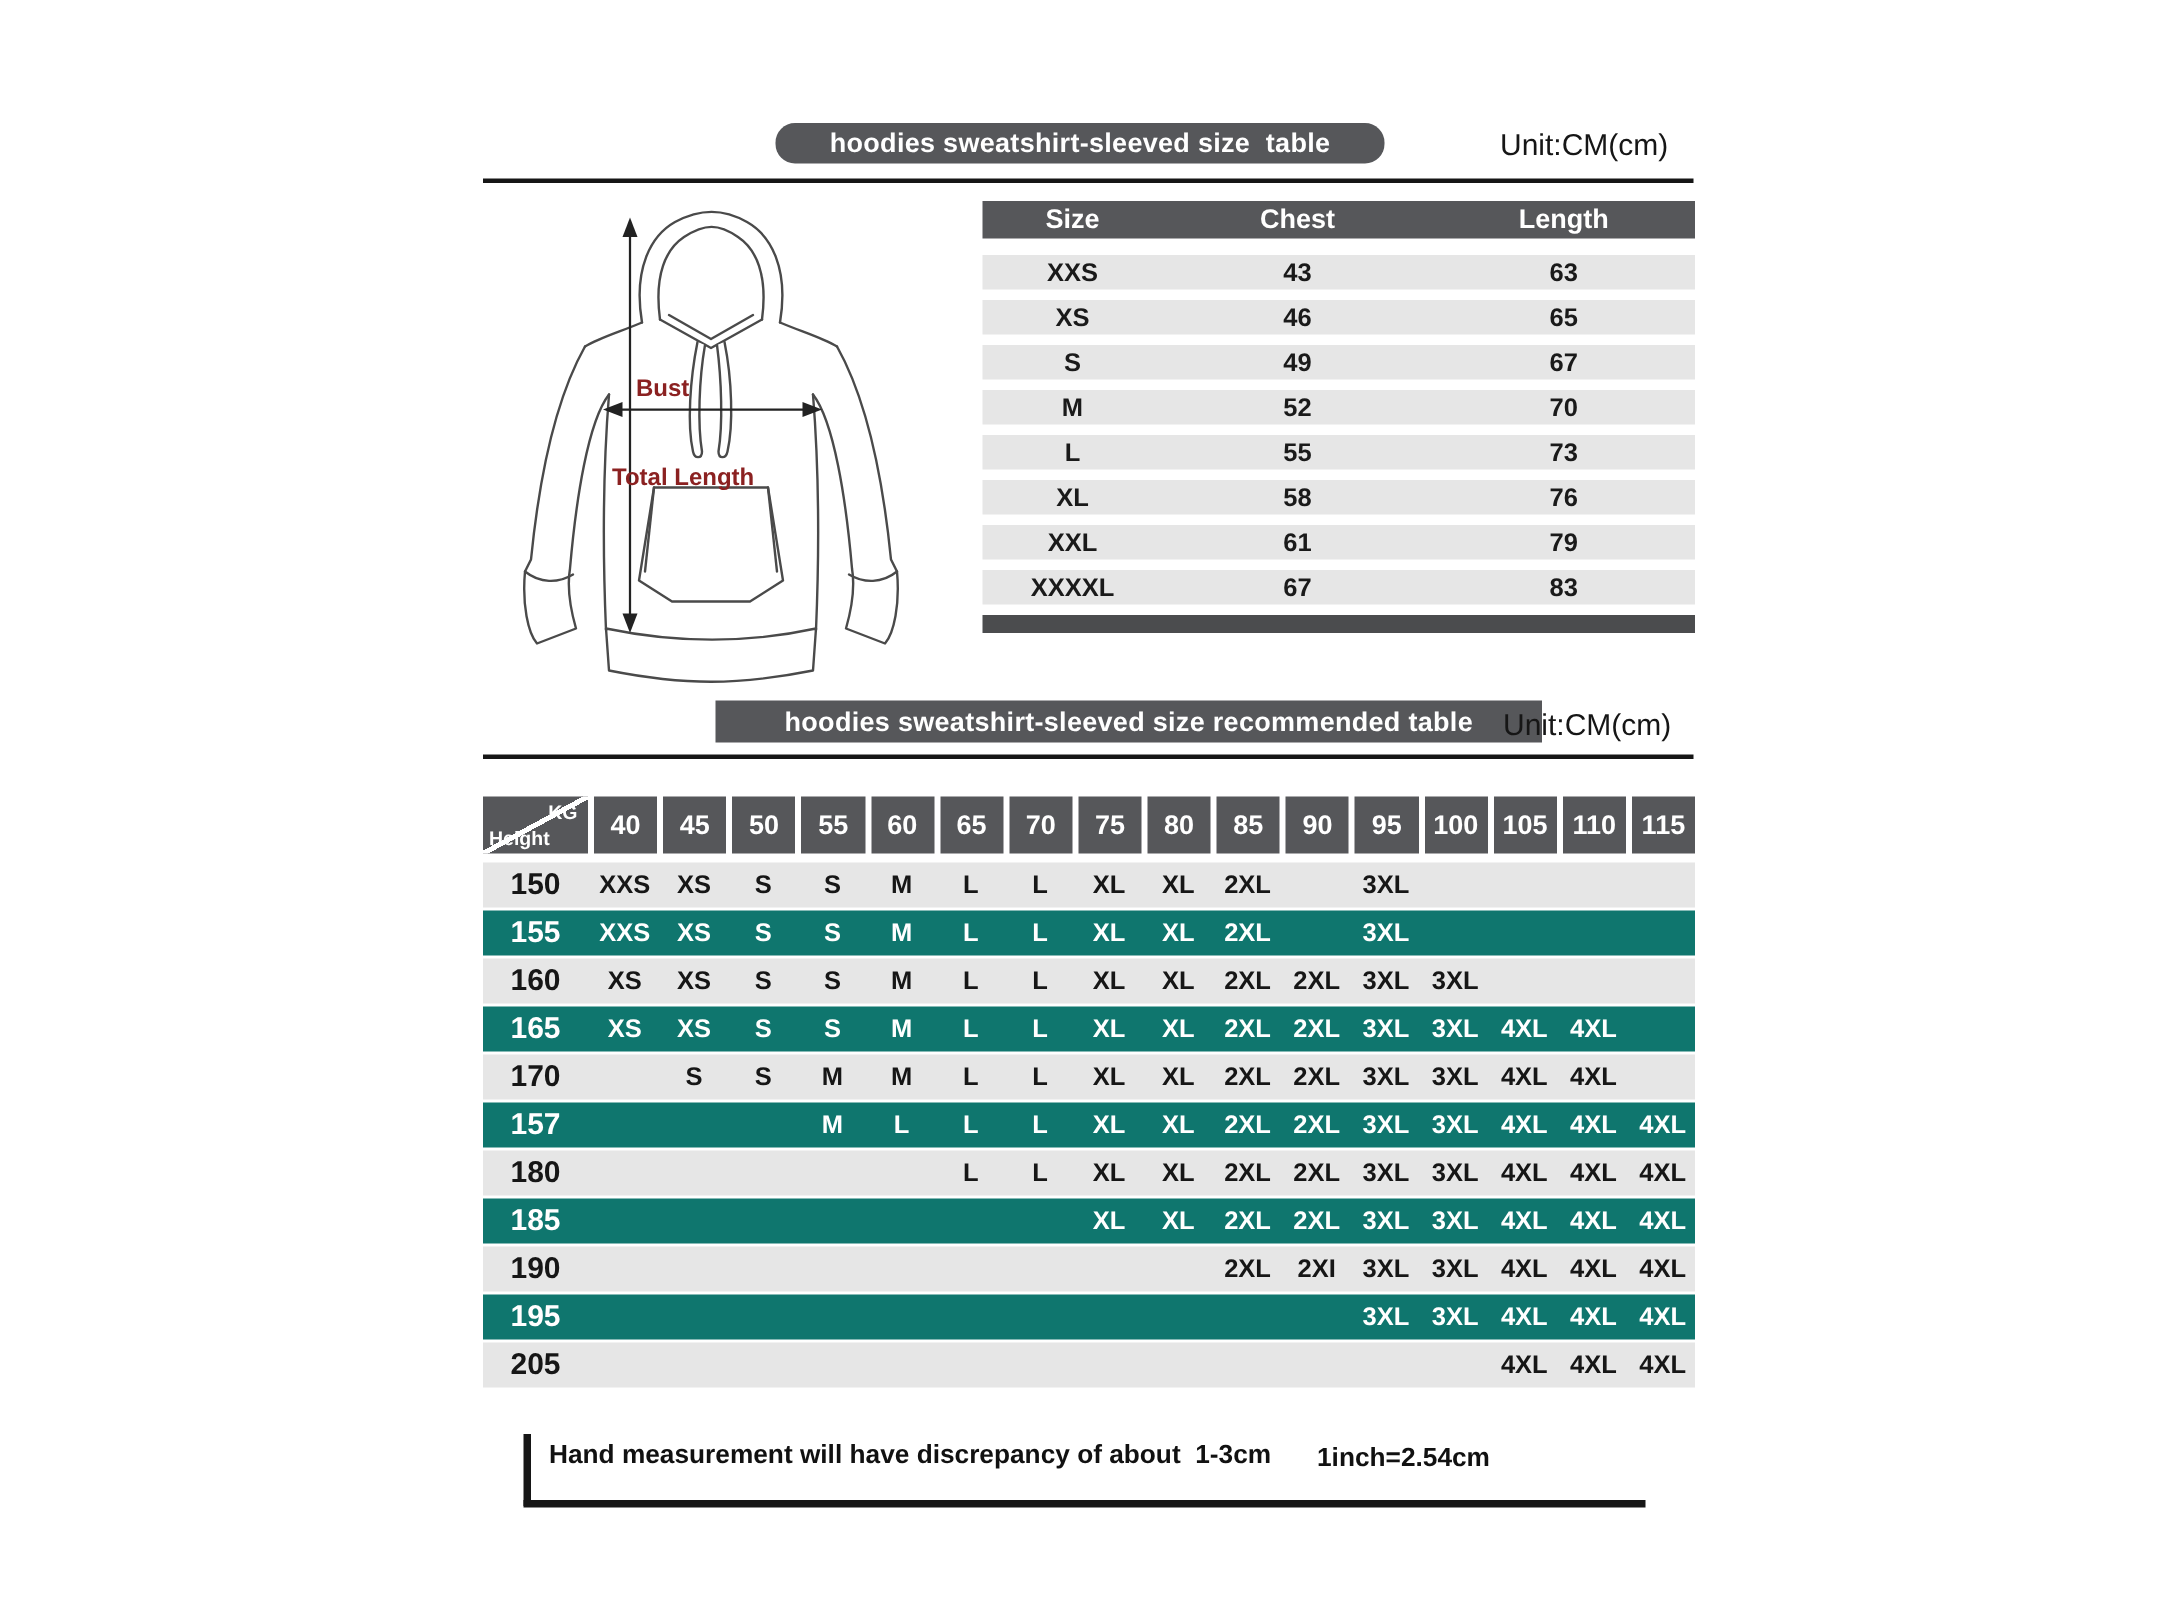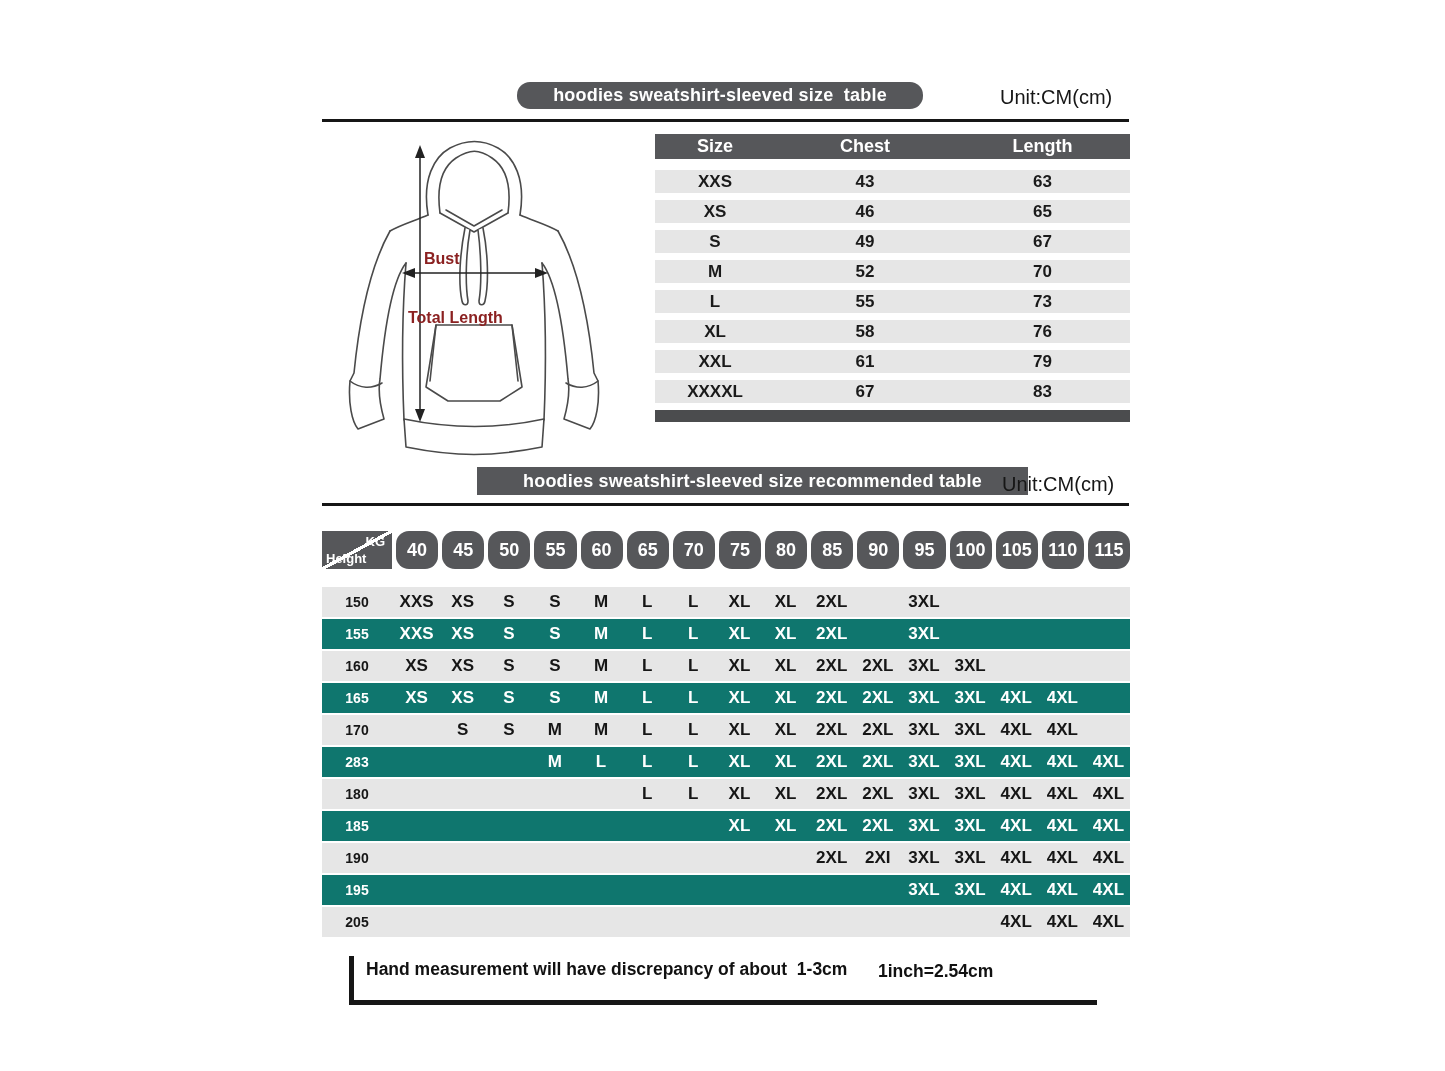"KG" .matrix-head { margin-bottom: 18px -> 6px }
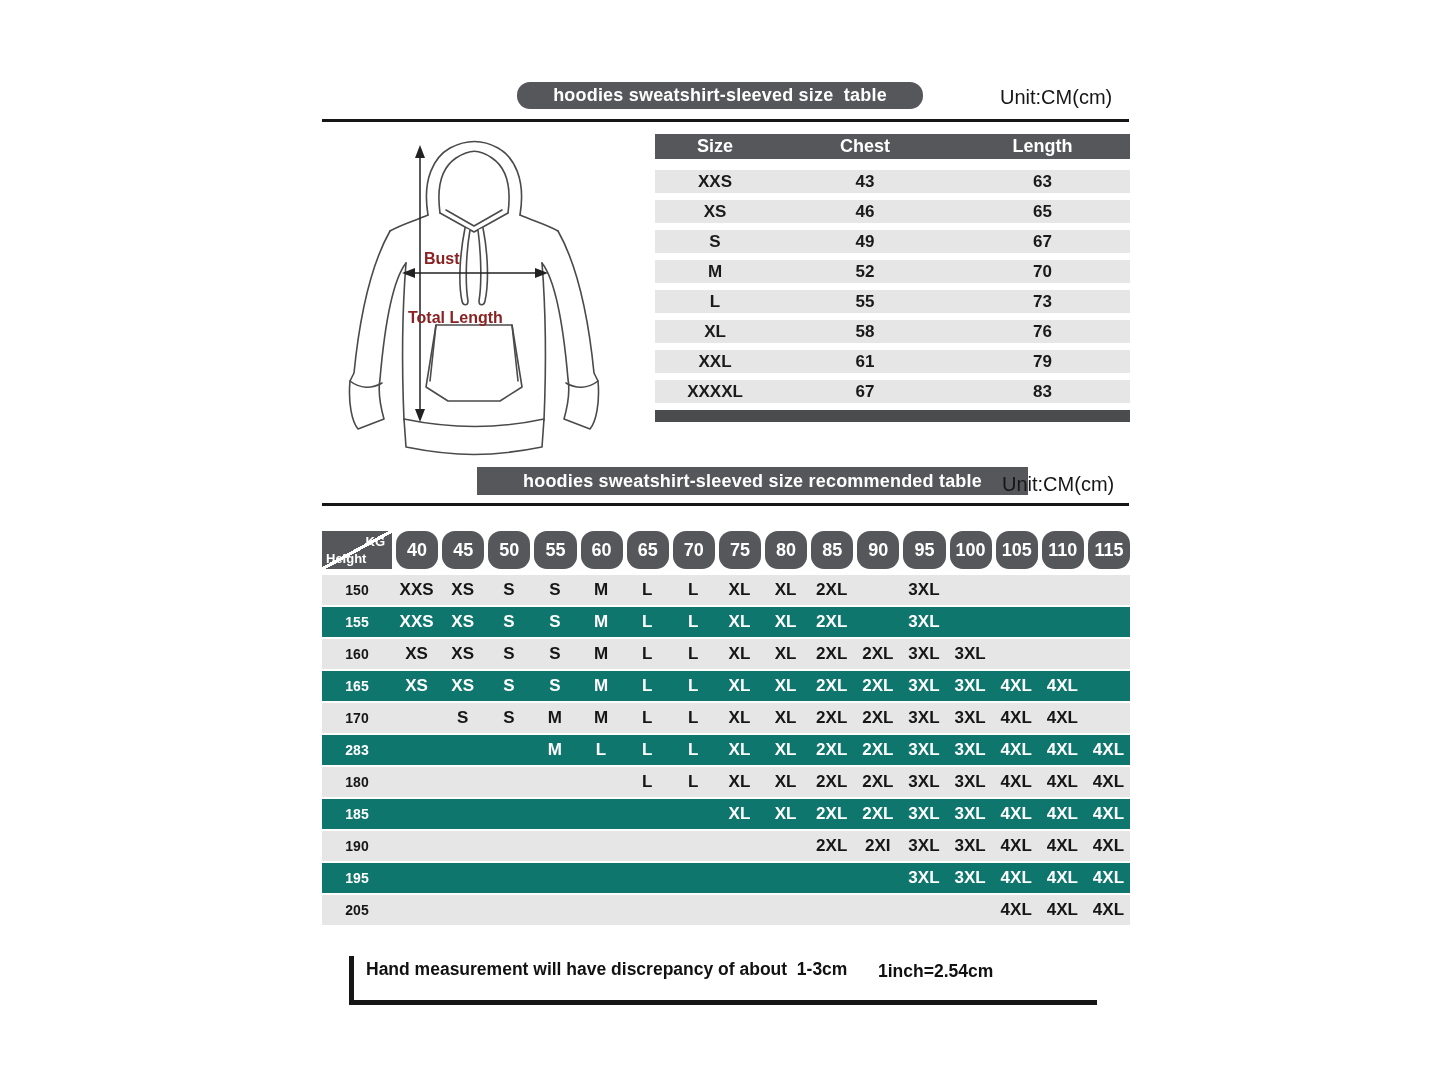"40" .wcell { border-radius: 13px -> none }
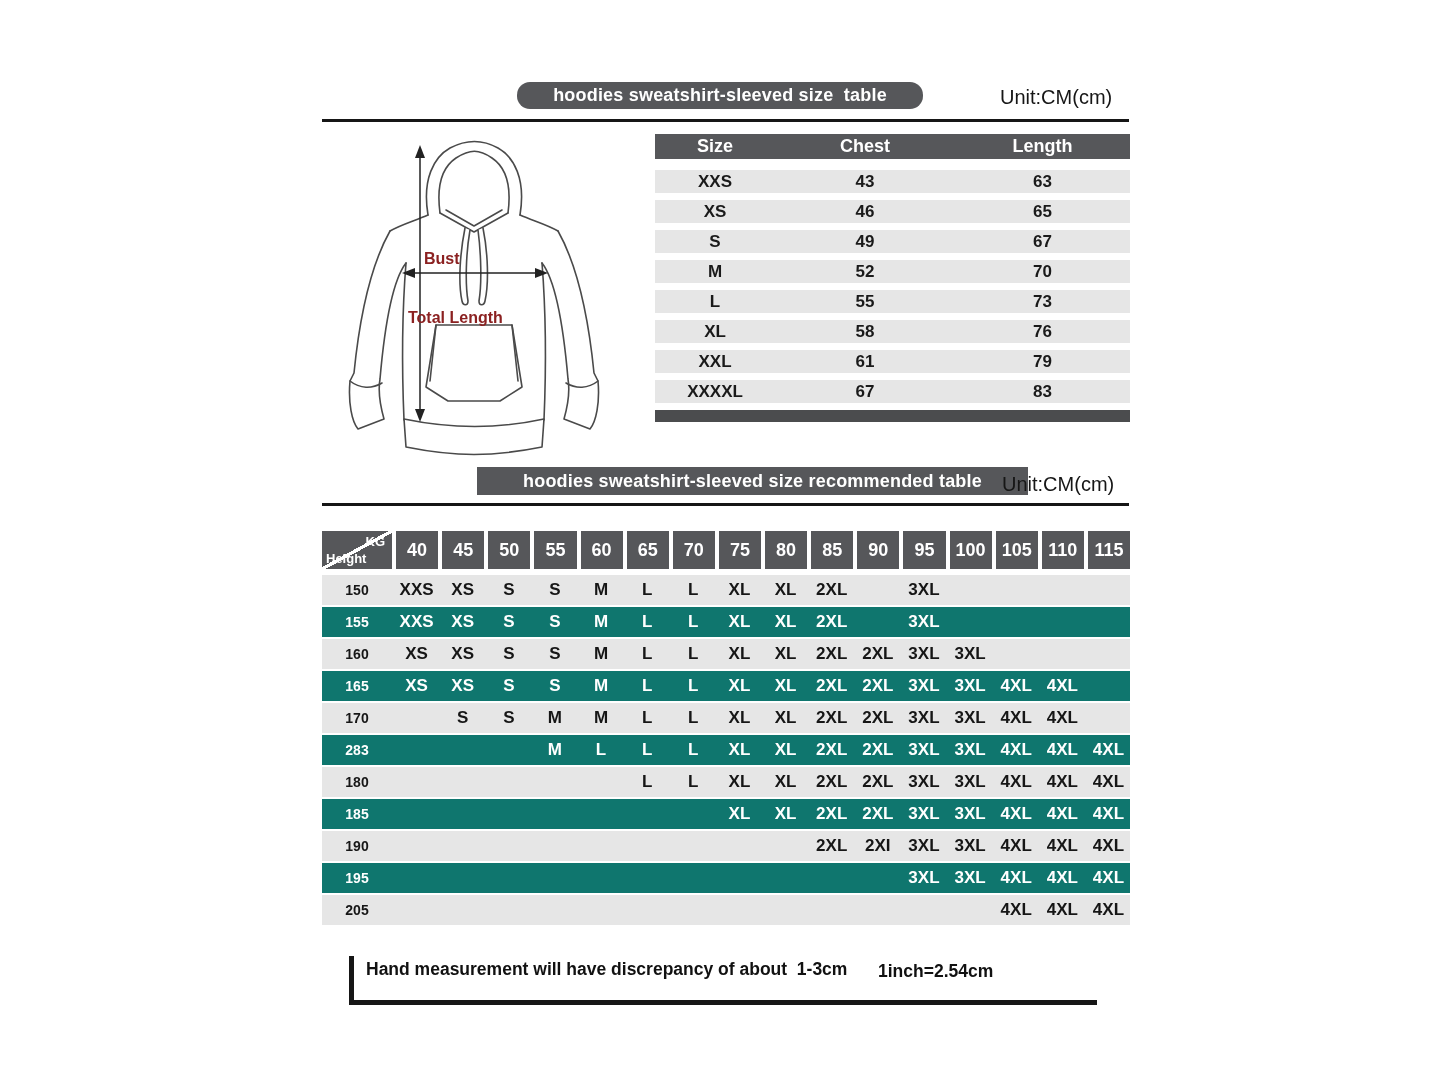"150" .hcell { font-size: 14px -> 20px }
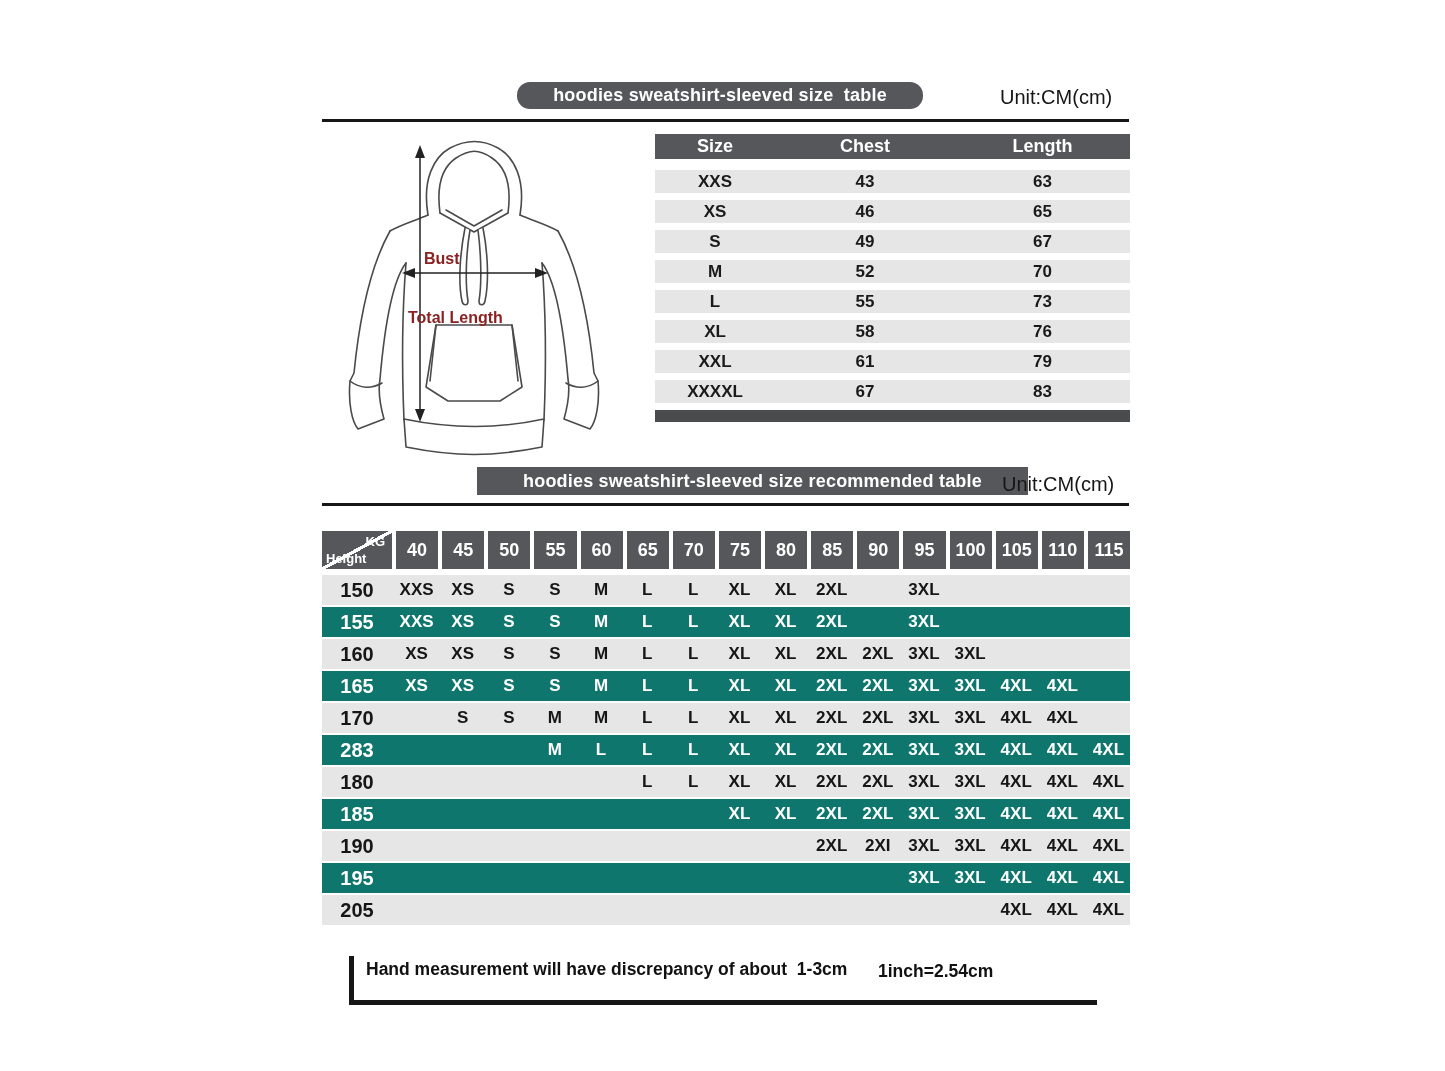"283" div.hcell { text: 283 -> 157 }
